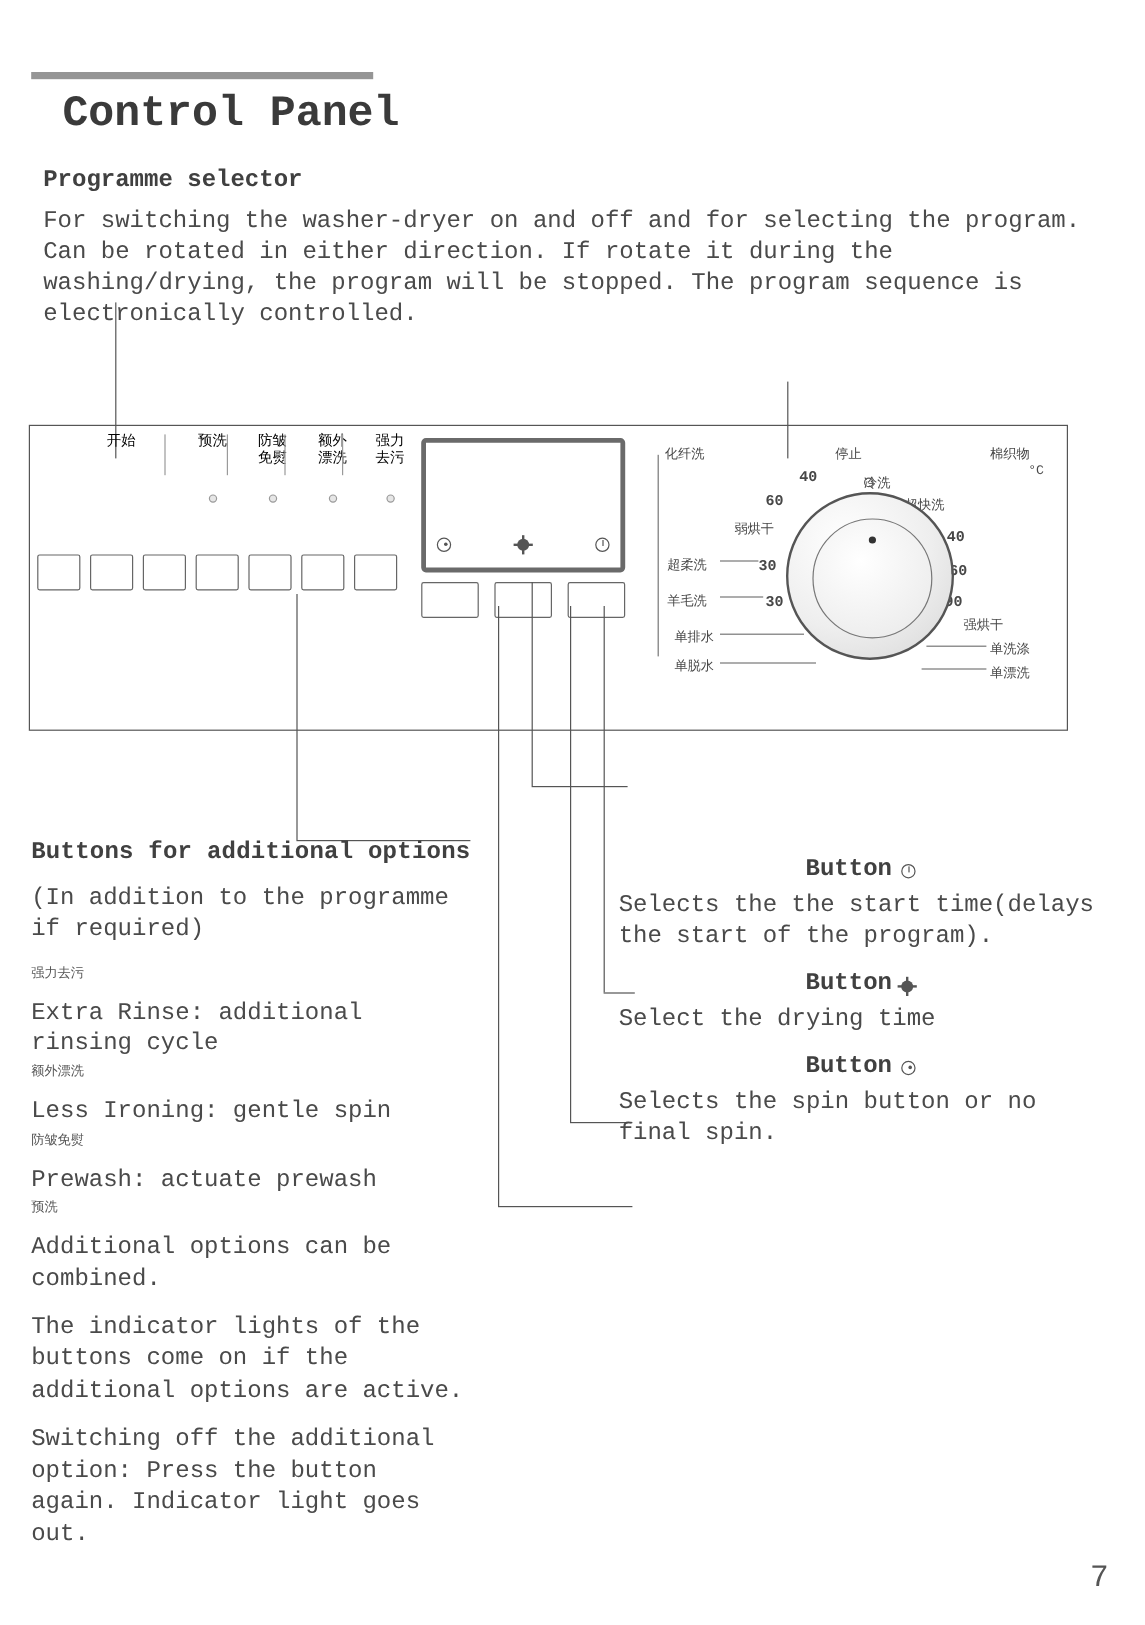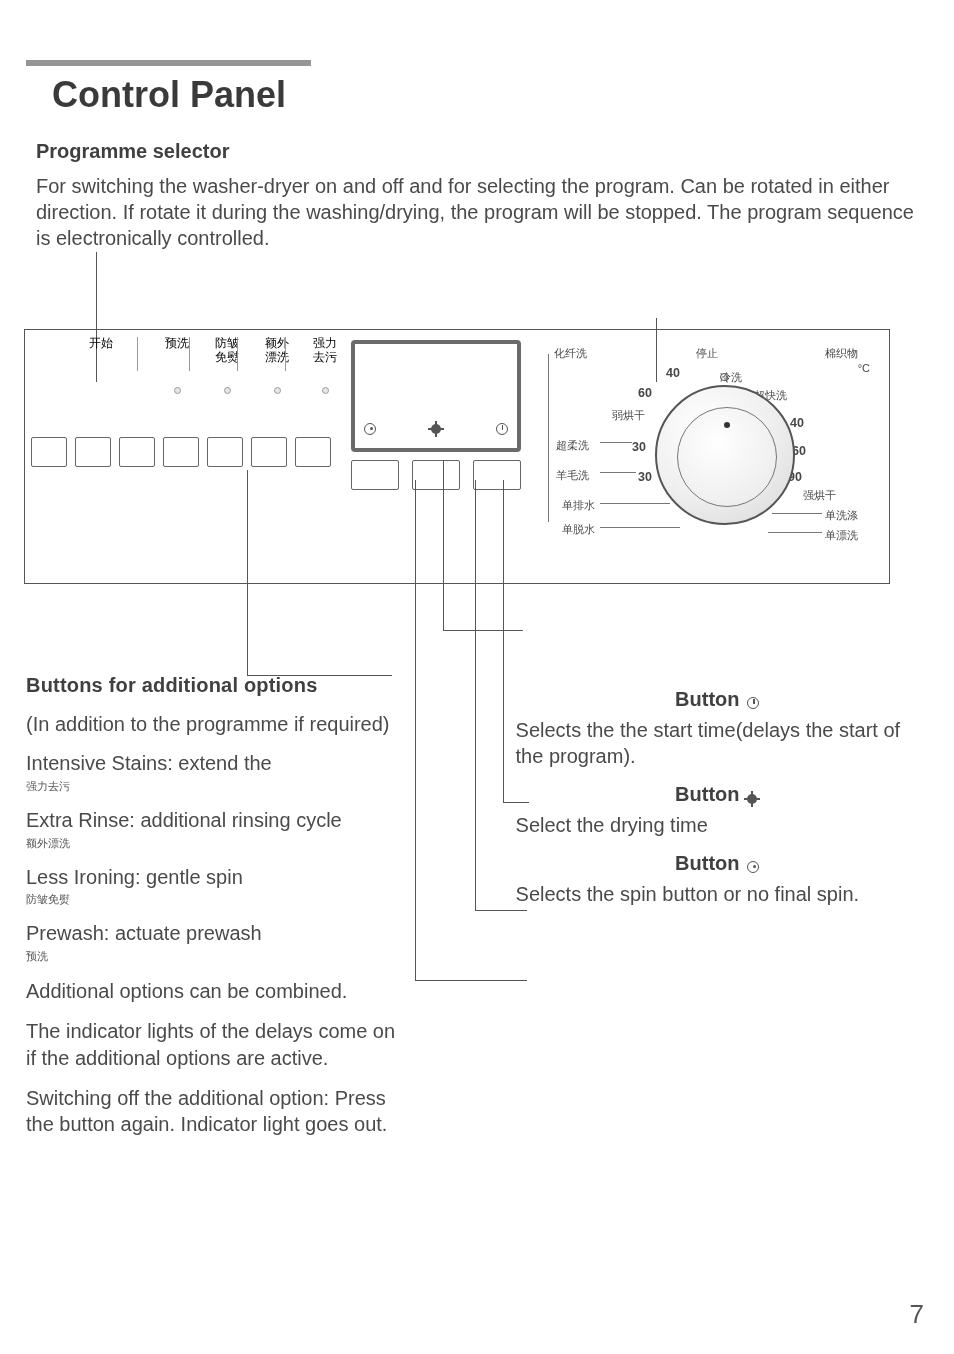"Control Panel" .page { font-family: none -> Liberation Mono, monospace }
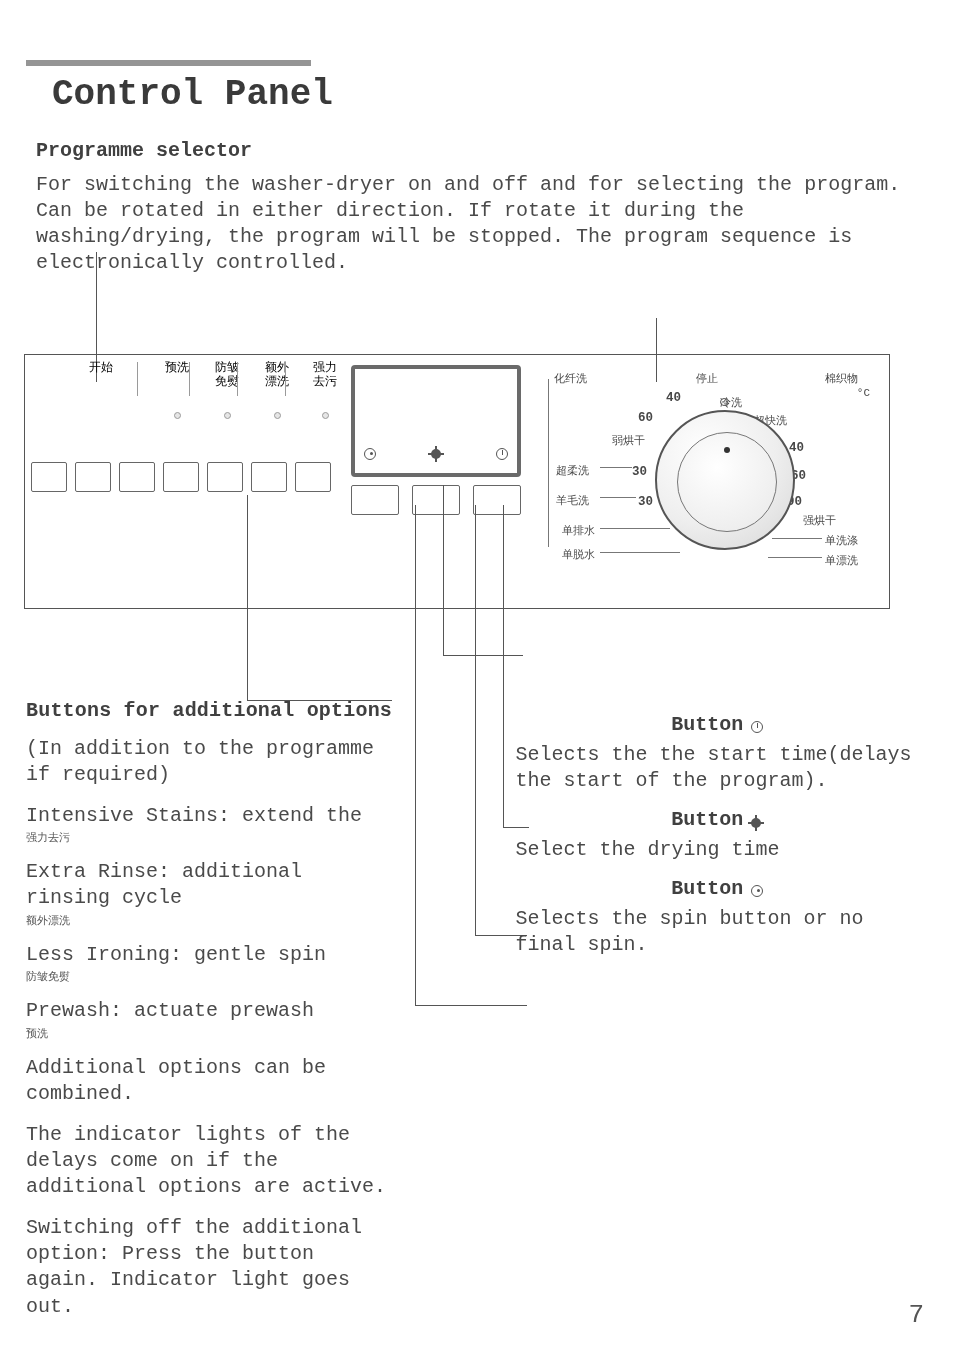"Intensive Stains: extend the" p.opt { html: <p>Intensive Stains: extend the</p> -> none }
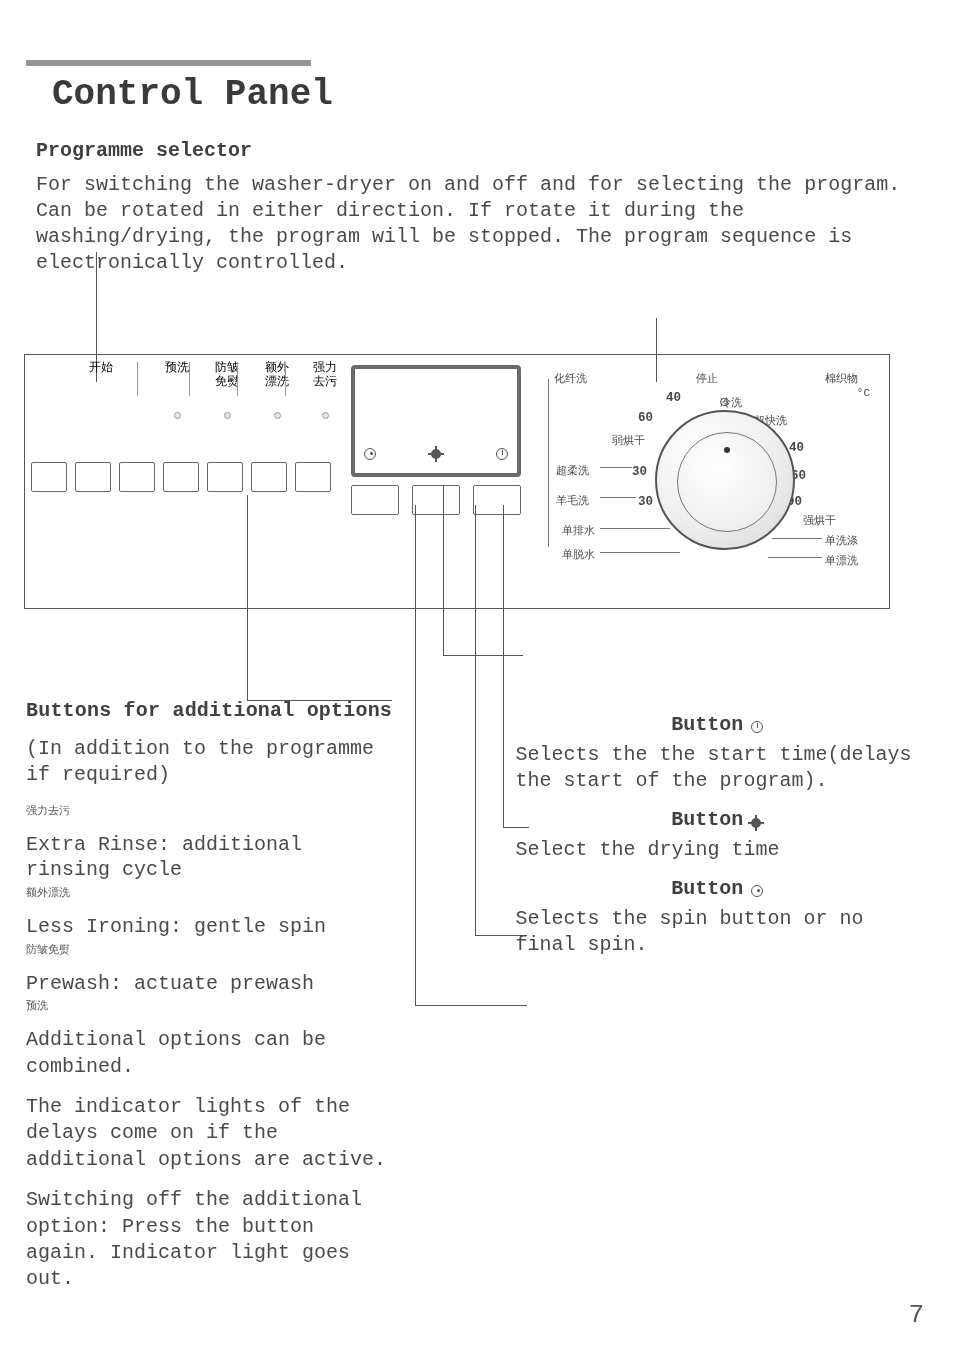"The indicator lights of the" p.para { text: delays -> buttons }
